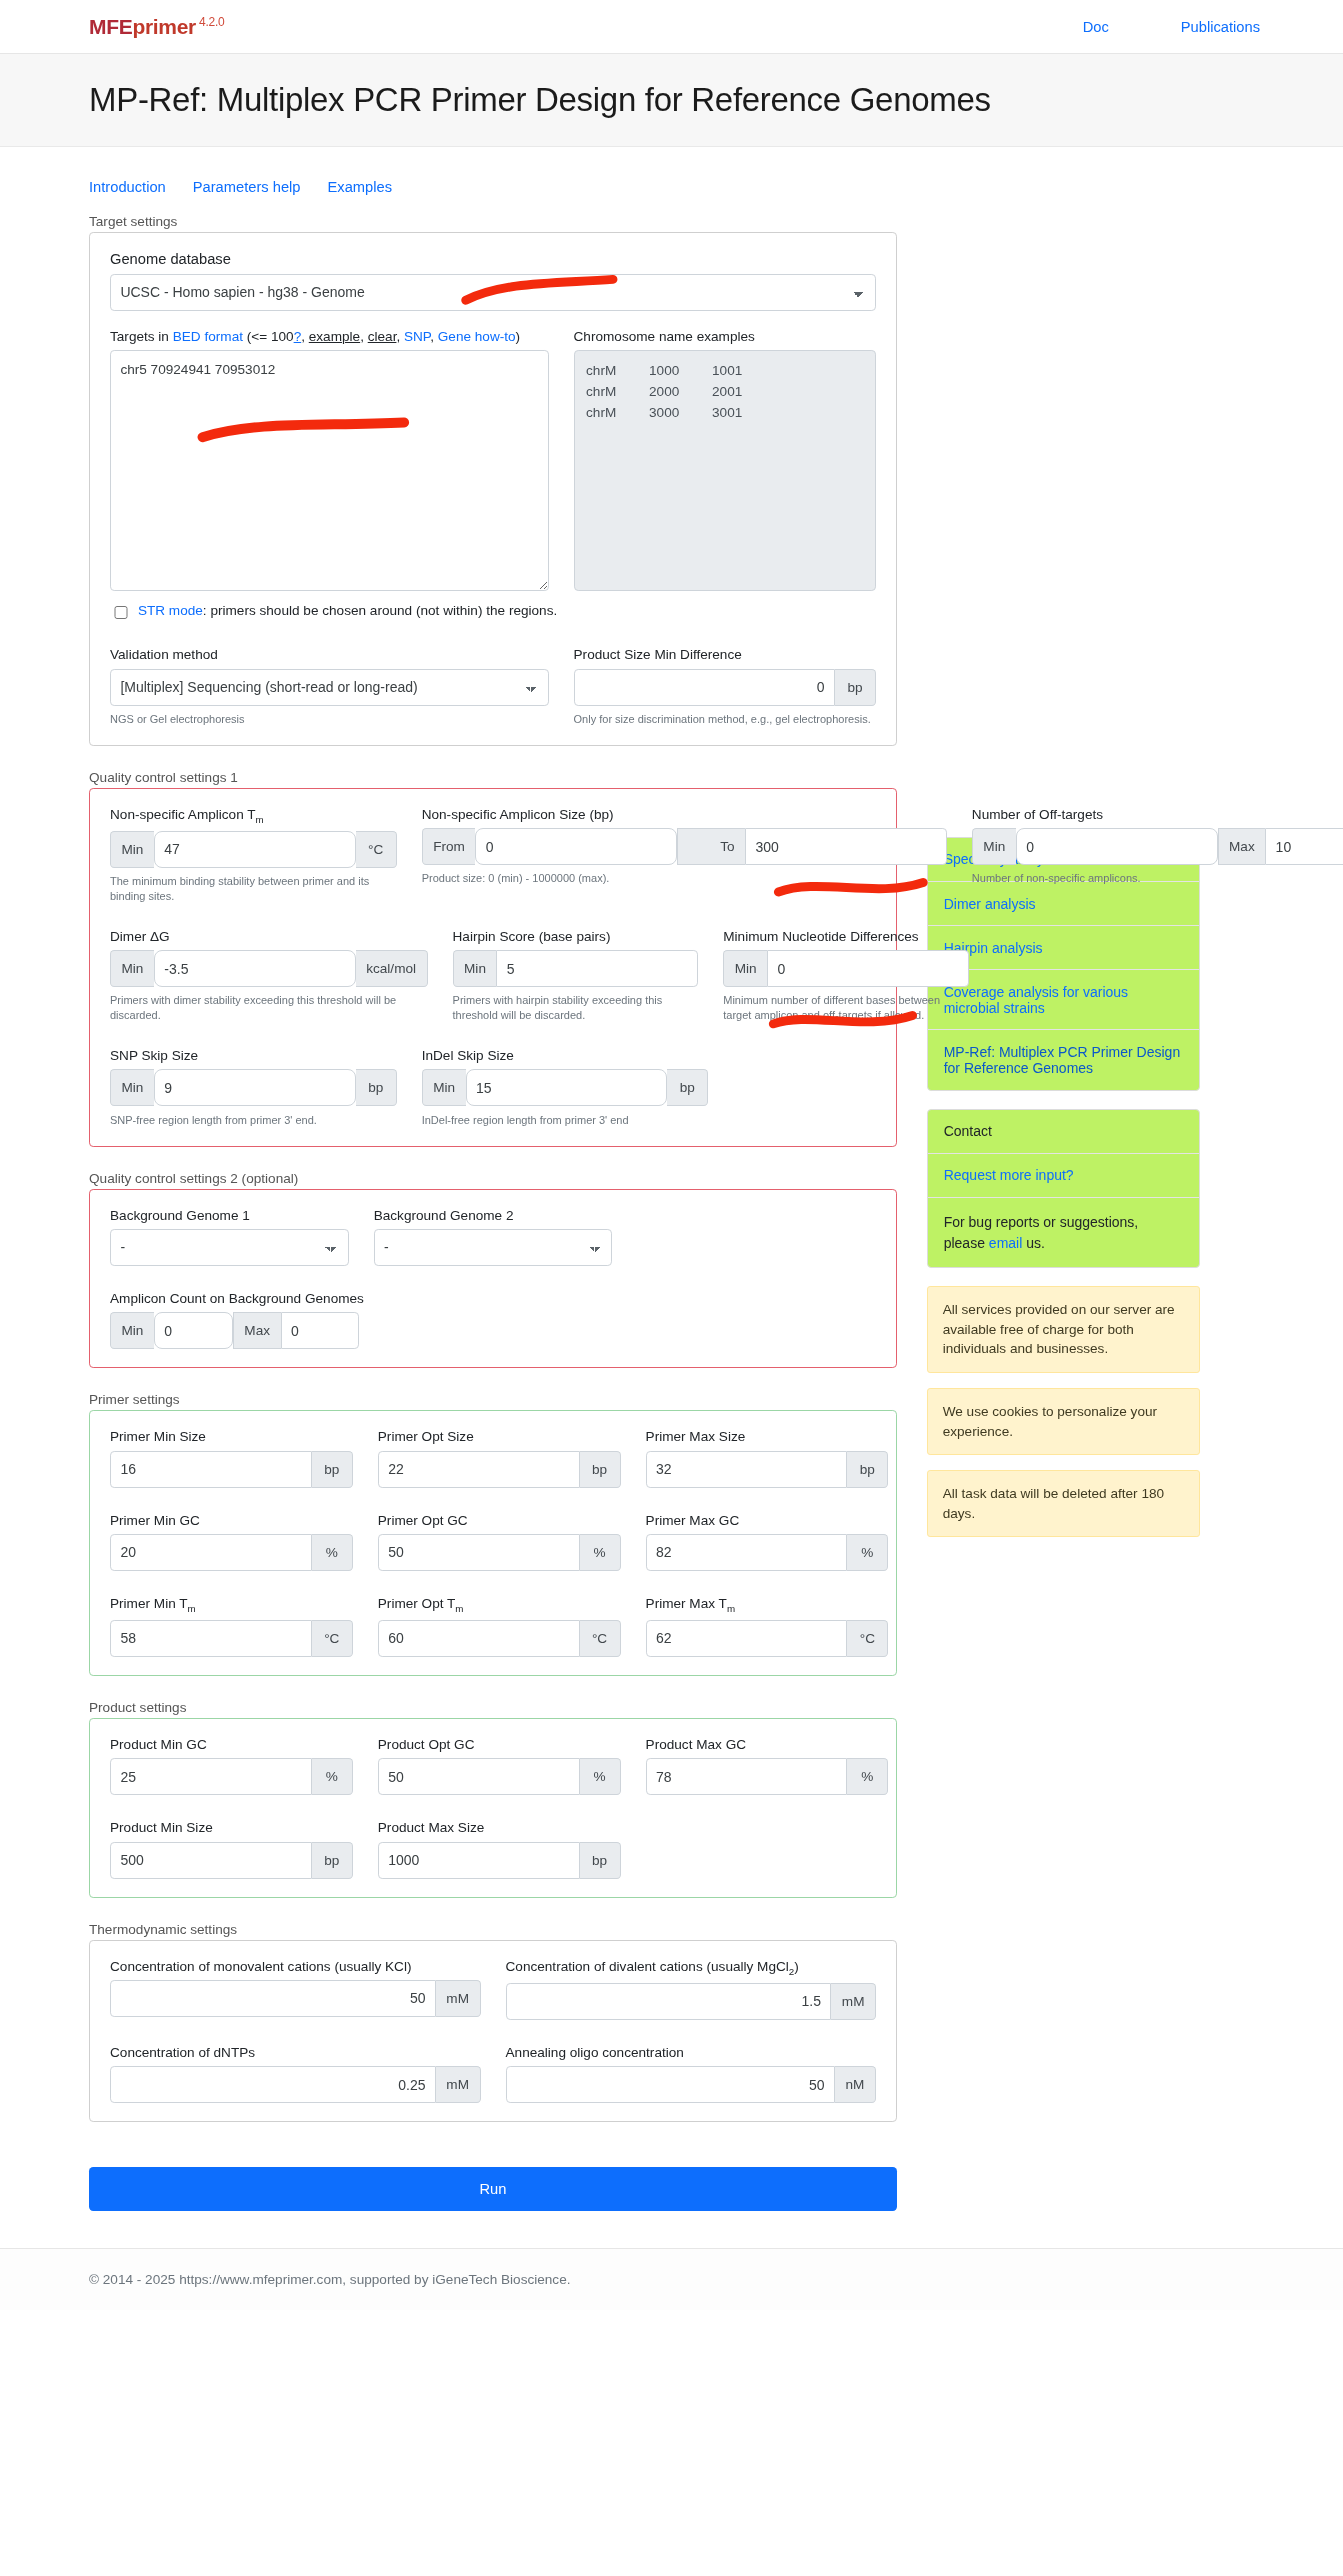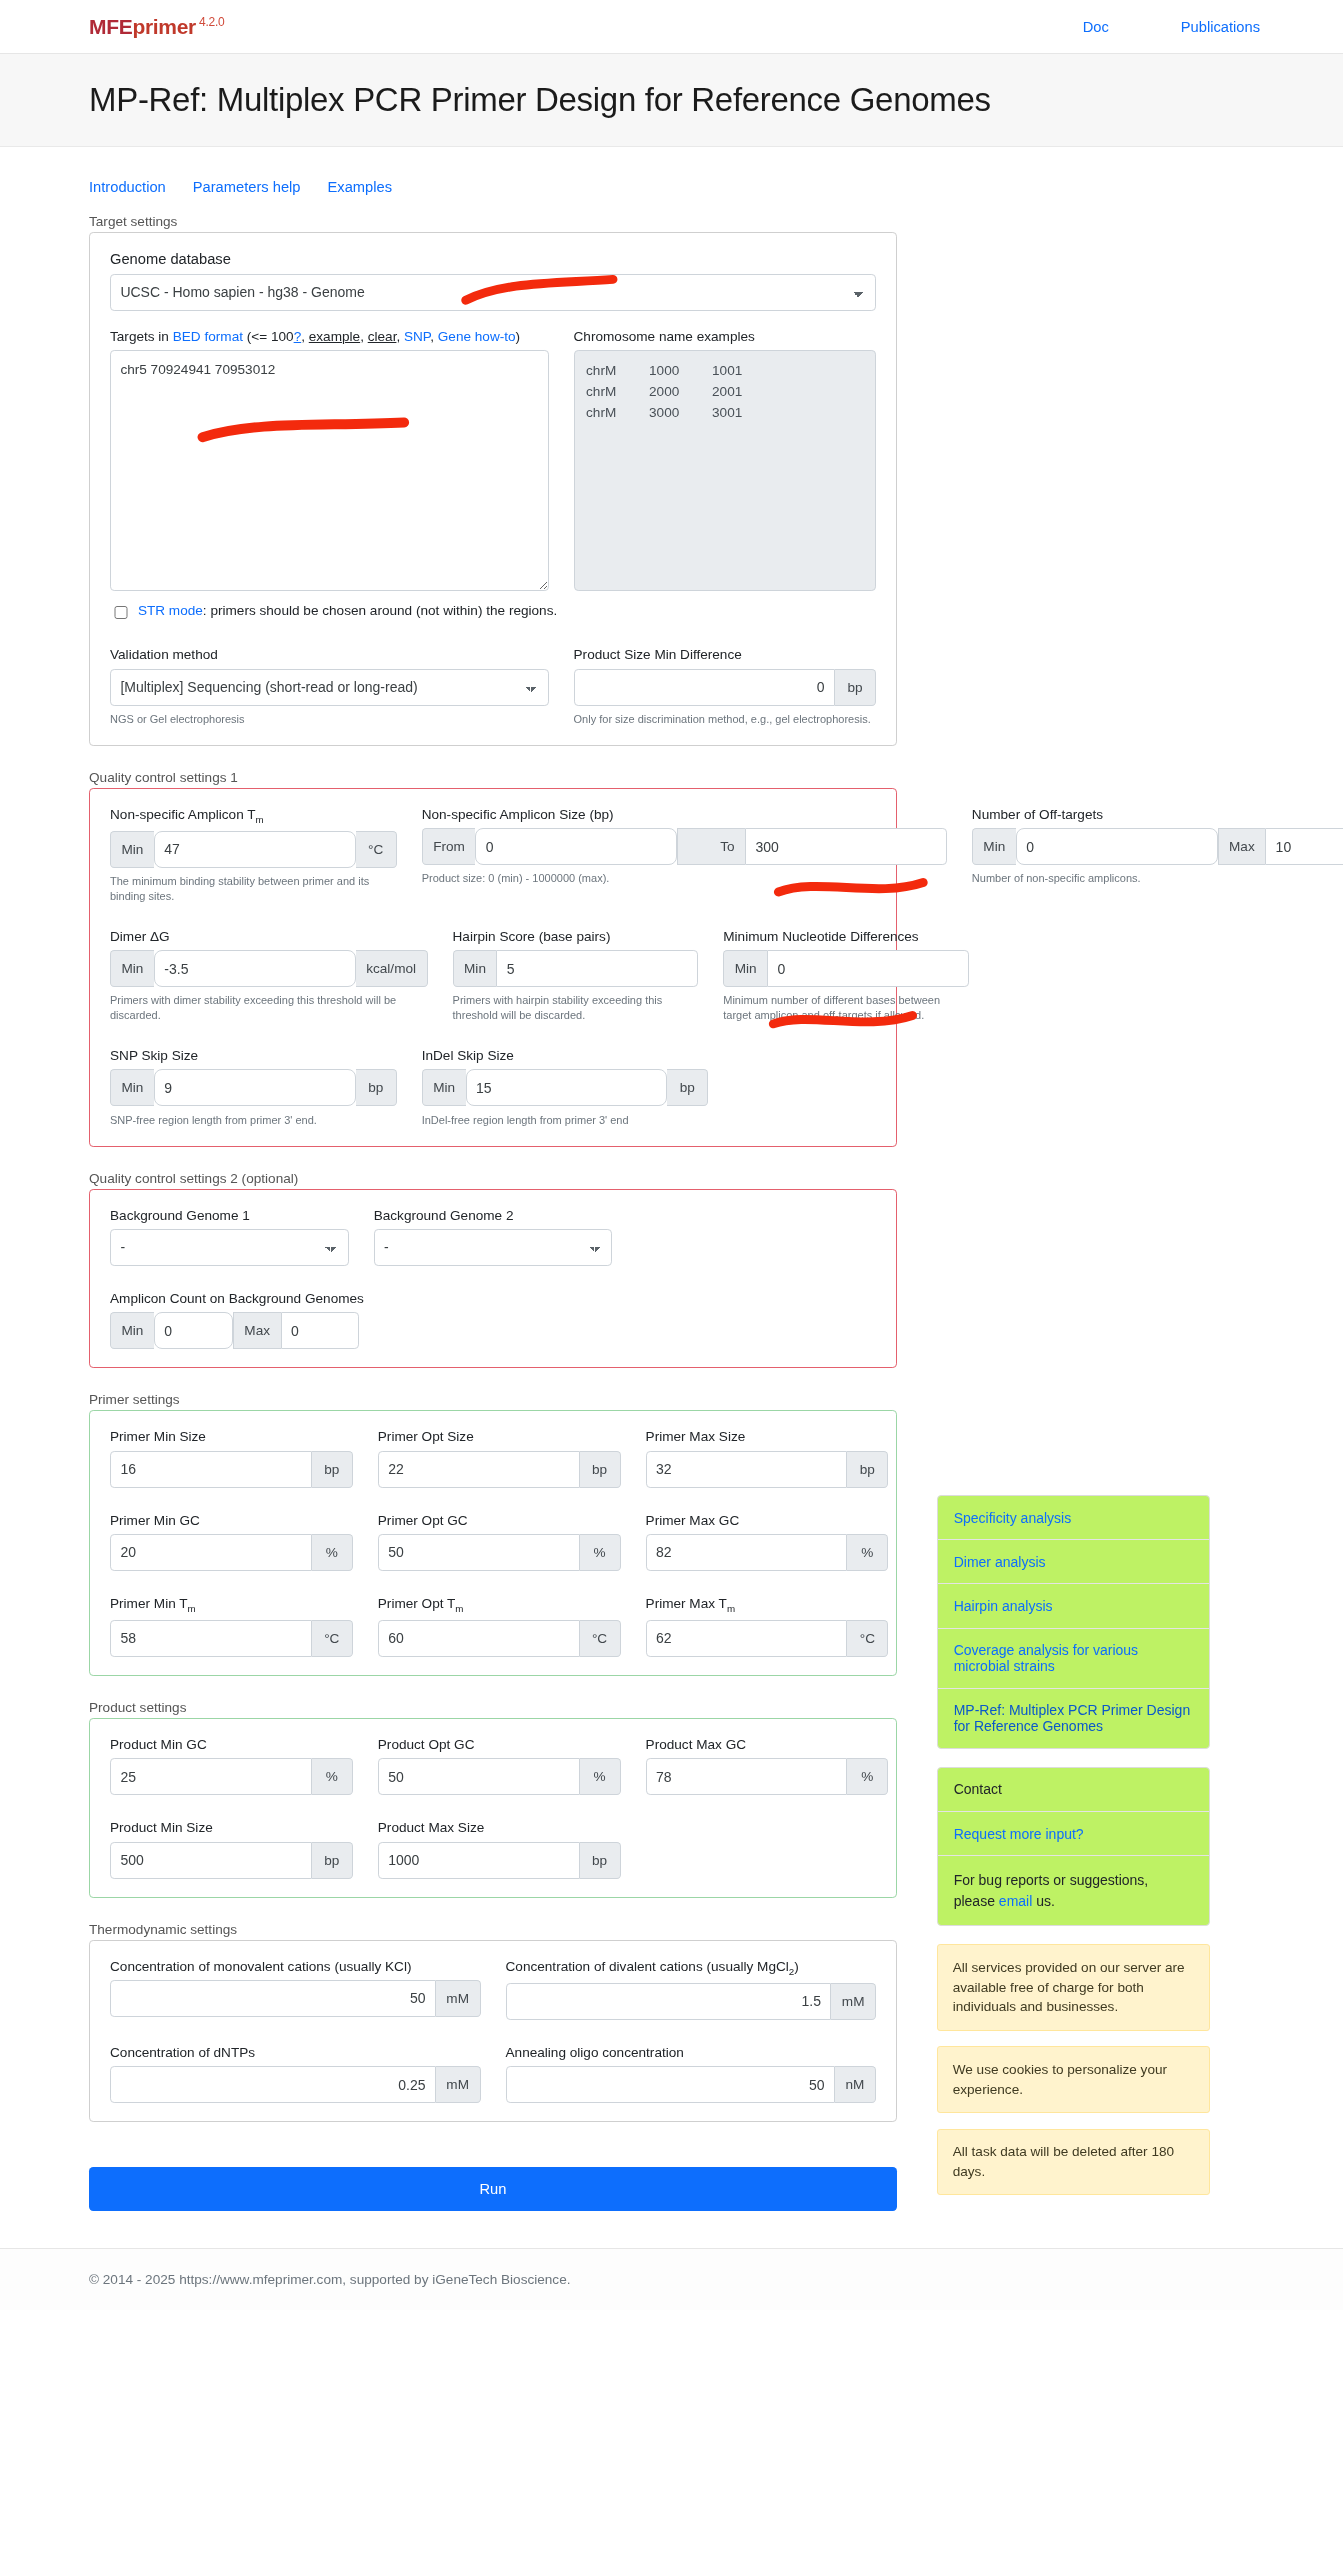"Introduction" .content { align-items: flex-end -> center; gap: 40px -> 30px }
